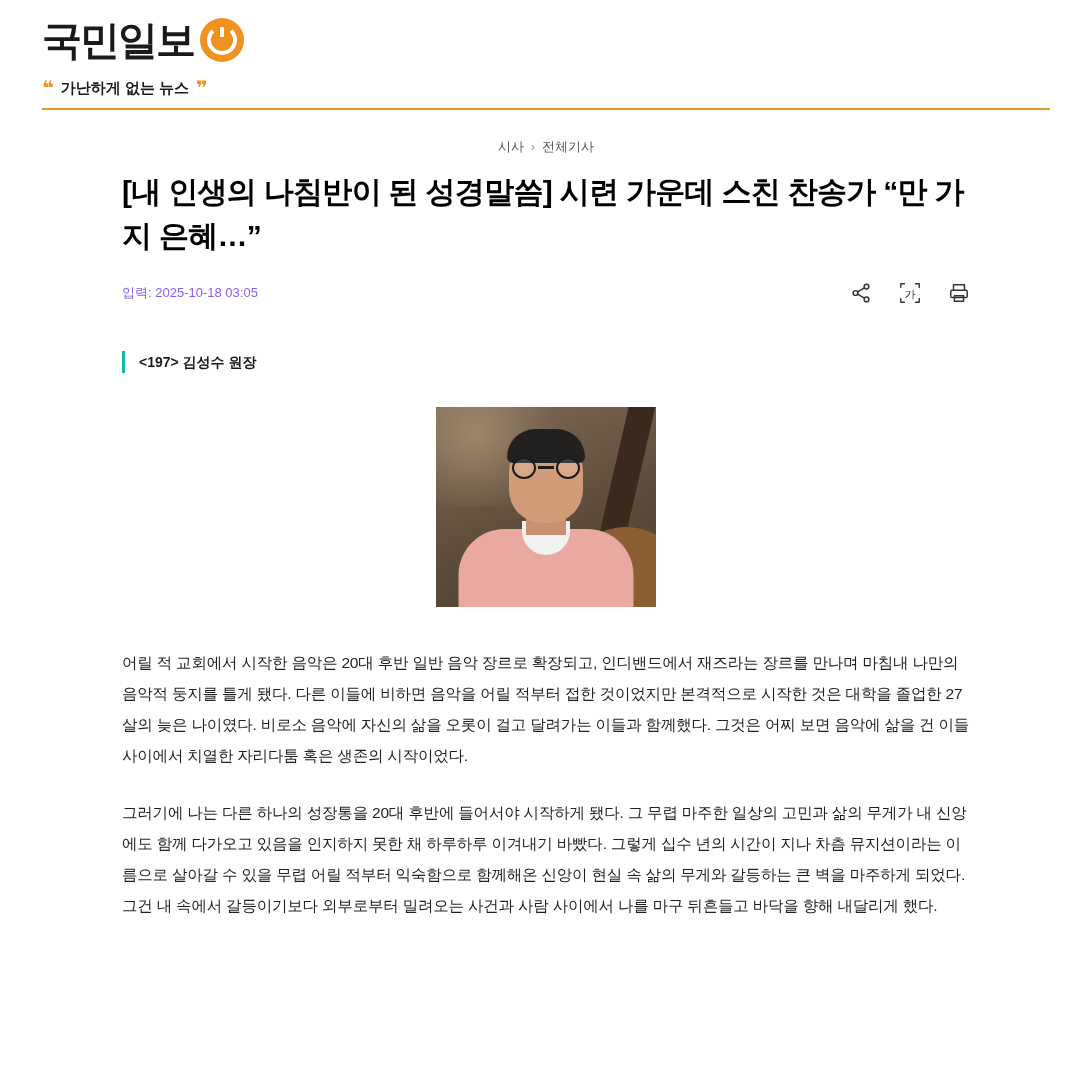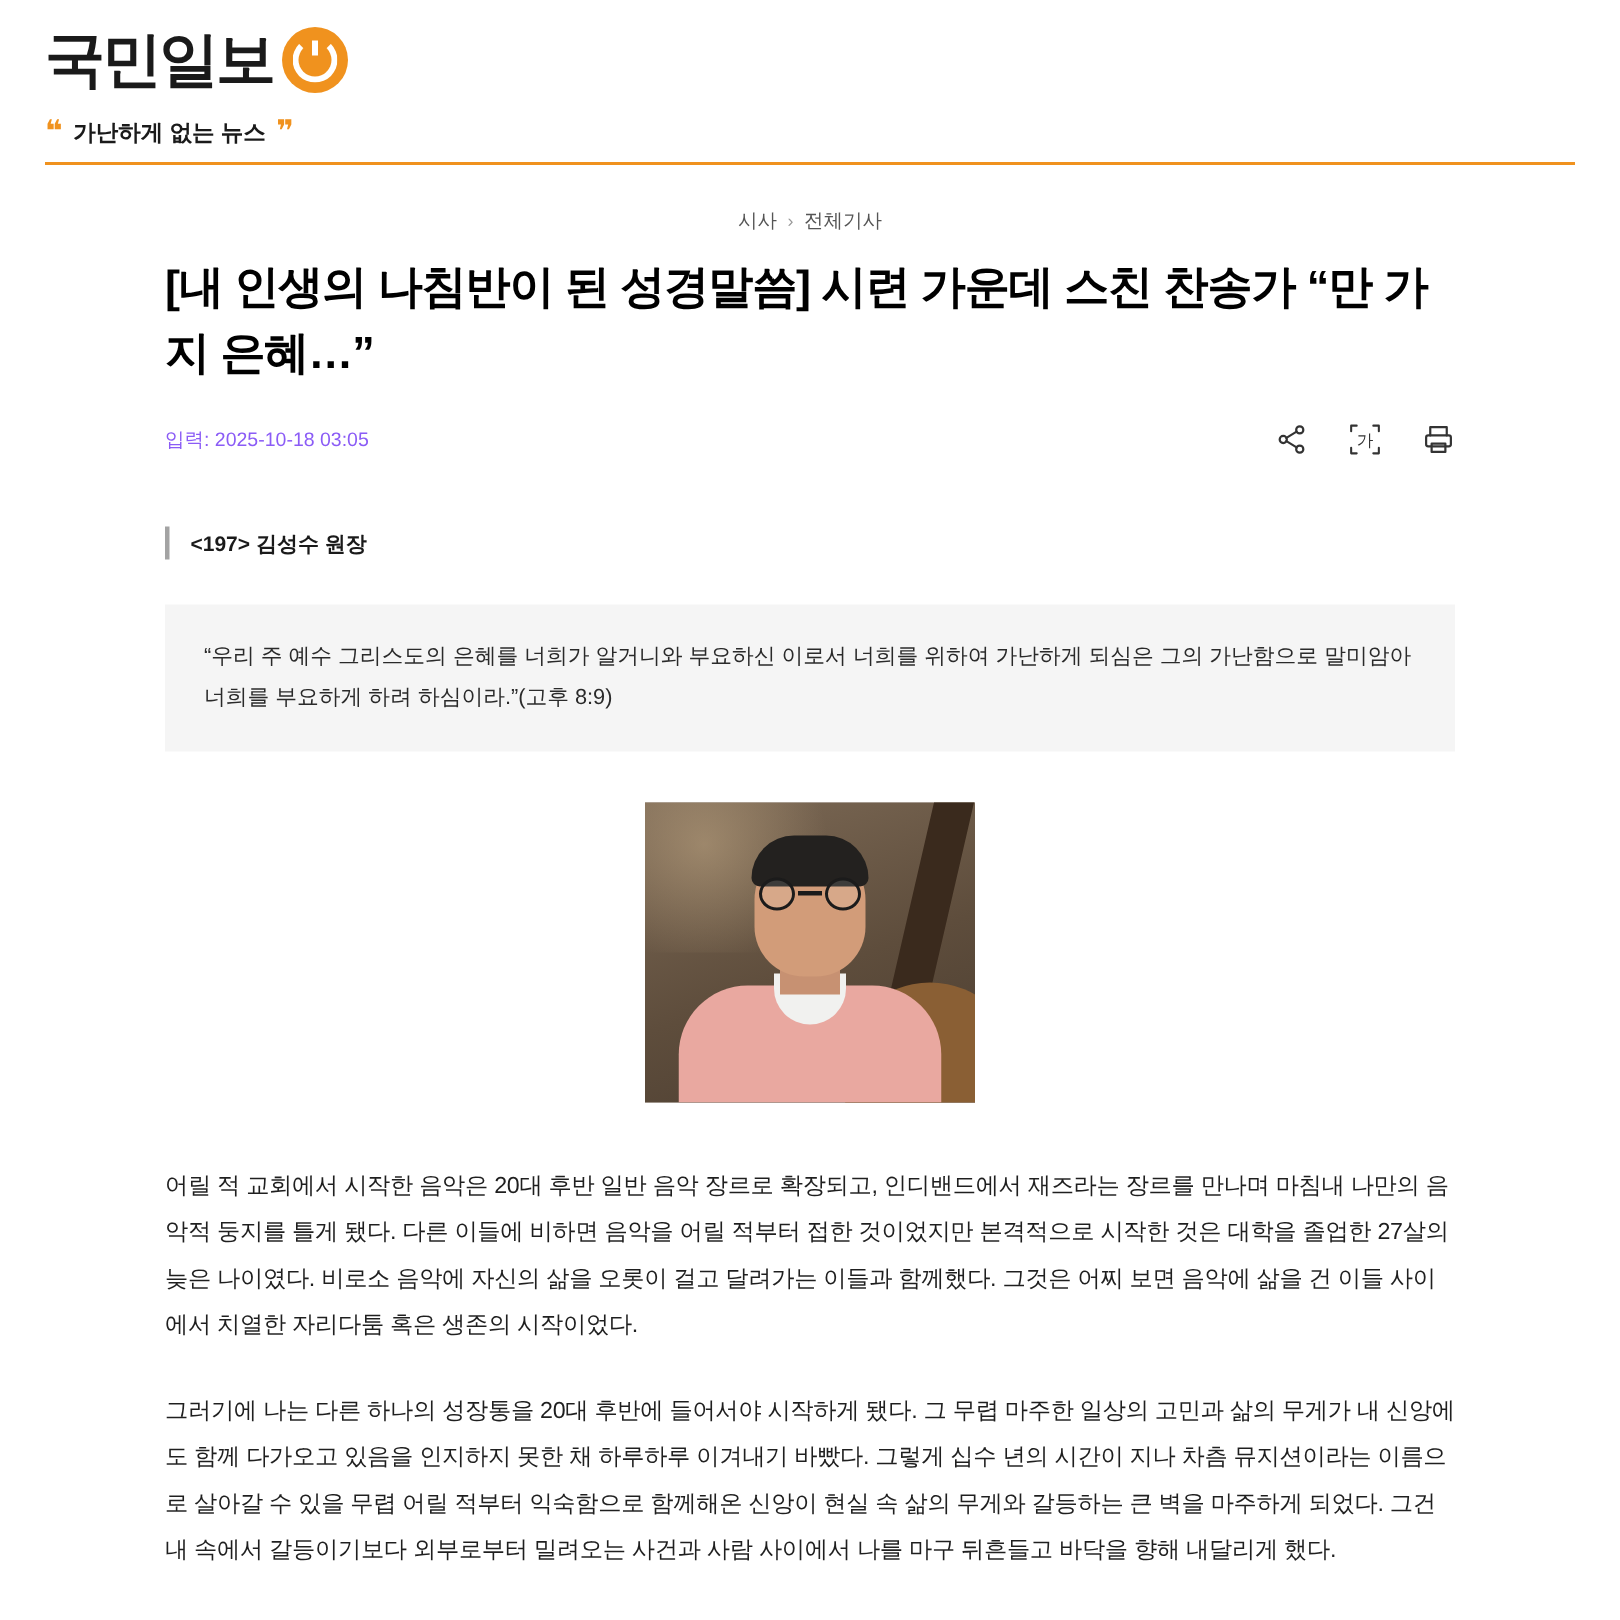"국민일보" .page { padding-left: none -> 12px }
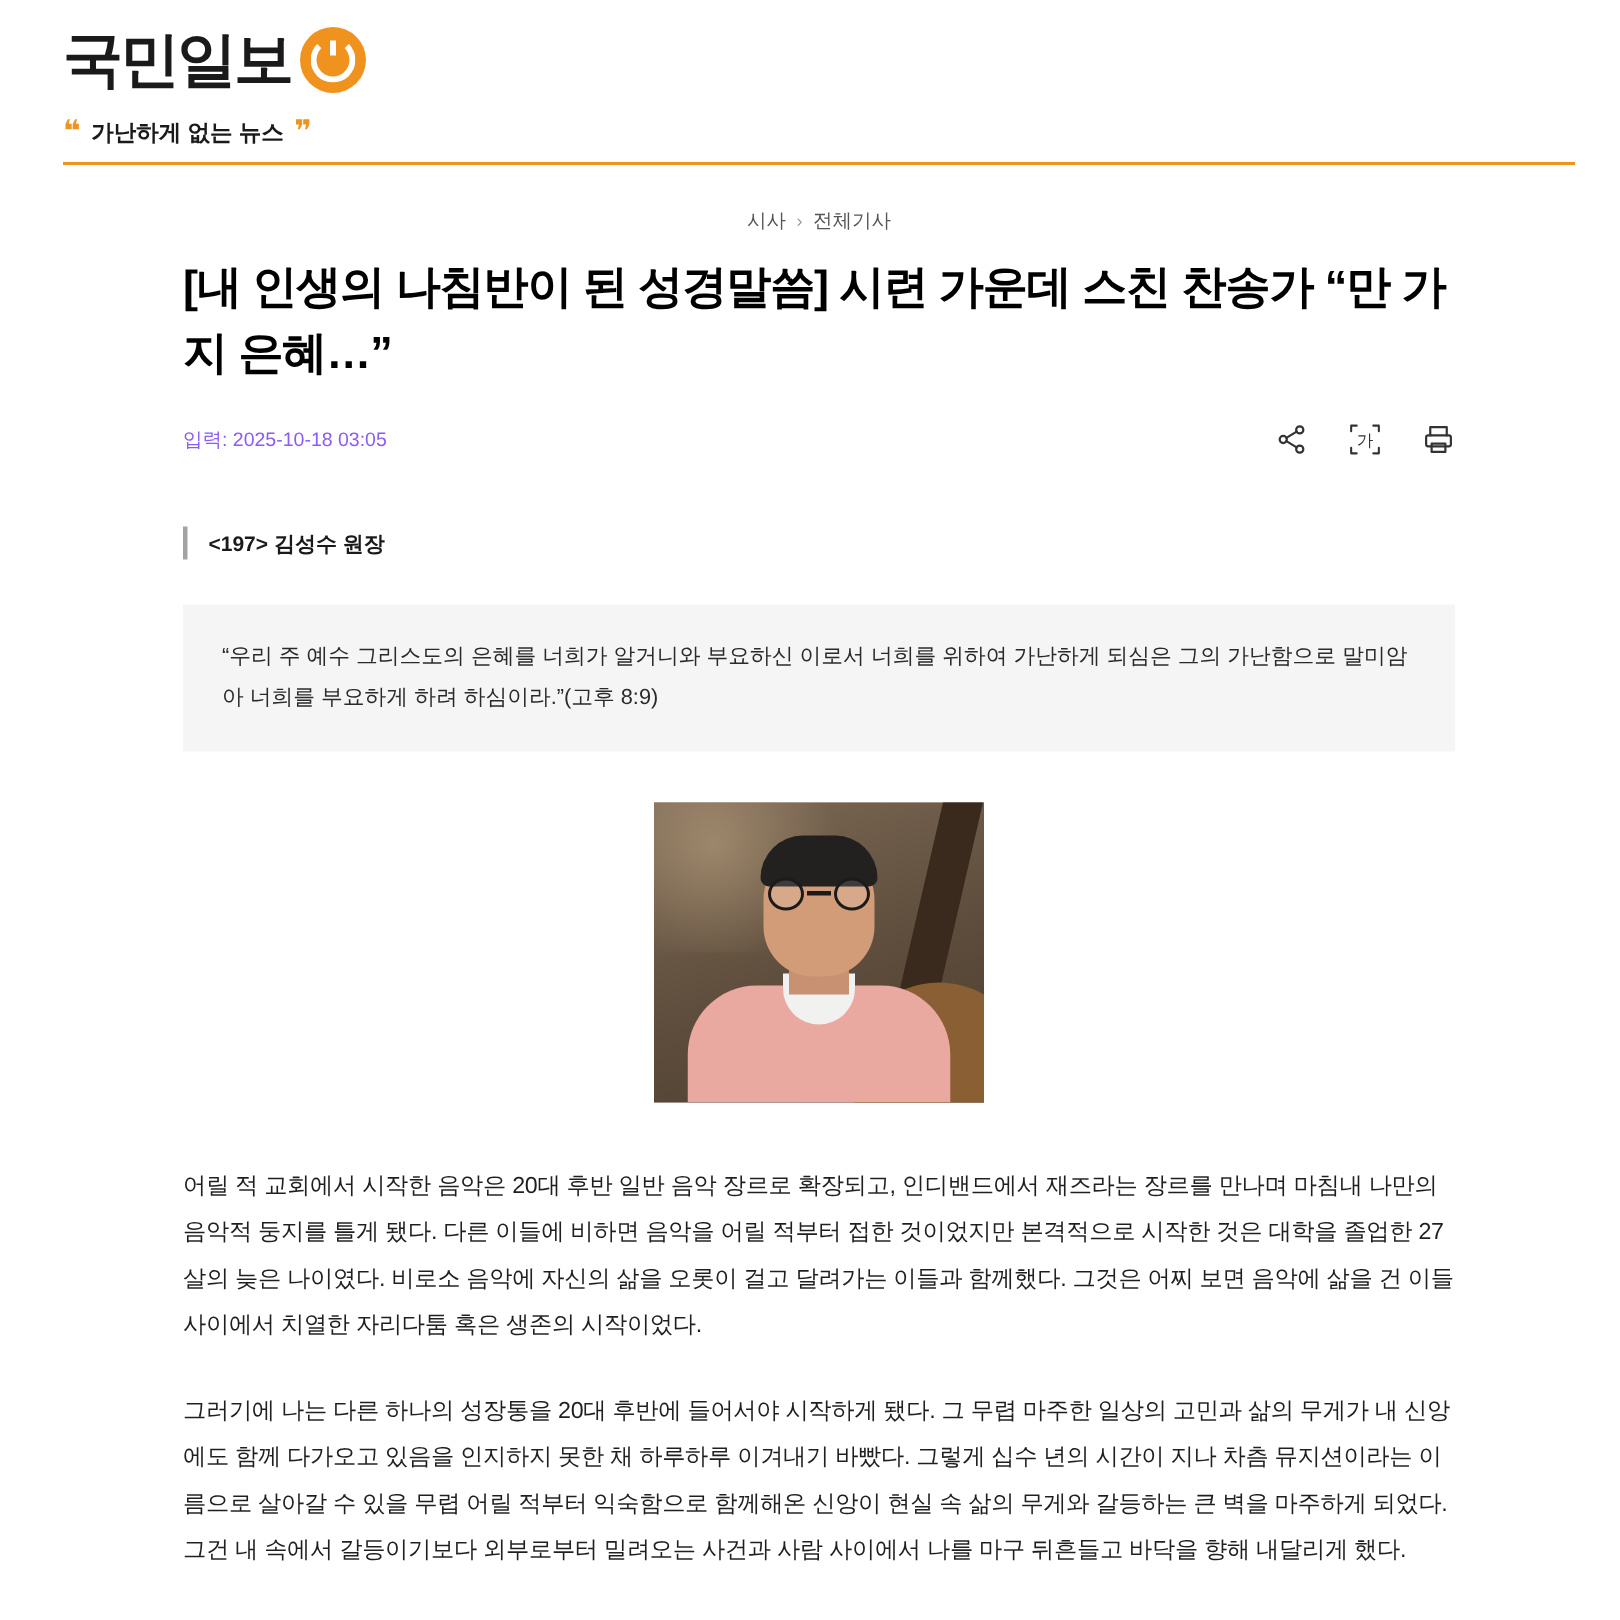"<197> 김성수 원장" .byline { border-left: 3px solid #a3a3a3 -> 3px solid #14b8a6 }
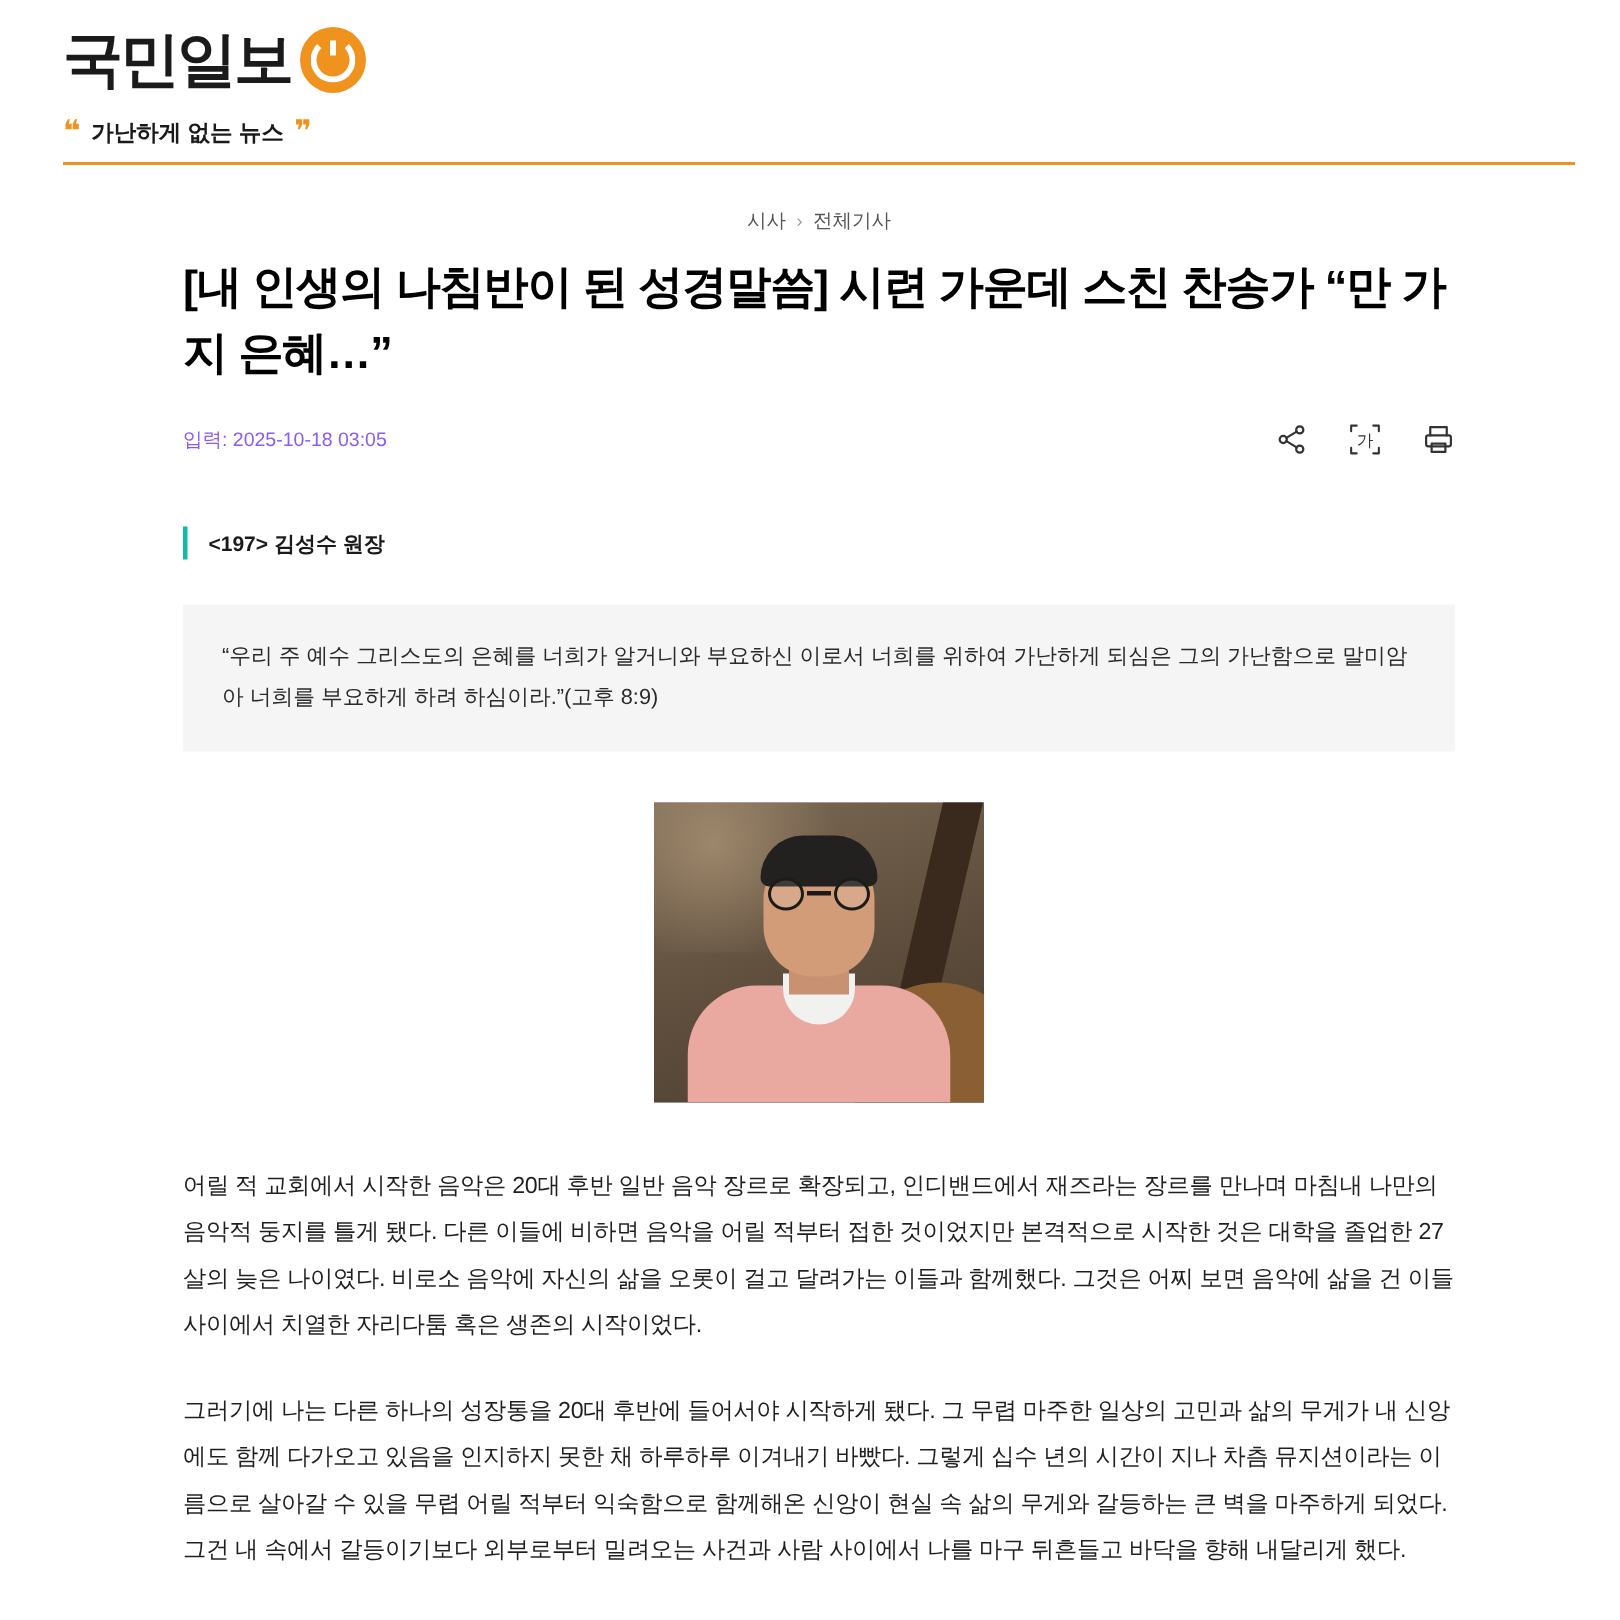"“우리 주 예수 그리스도의 은혜를" div.scripture { html: <div>“우리 주 예수 그리스도의 은혜를 너희가 알거니와 부요하신 이로서 너희를 위하여 가난하게 되심은 그의 가난함으로 말미암아 너희를 부요하게 하려 하심이라.”(고후 8:9)</div> -> none }
